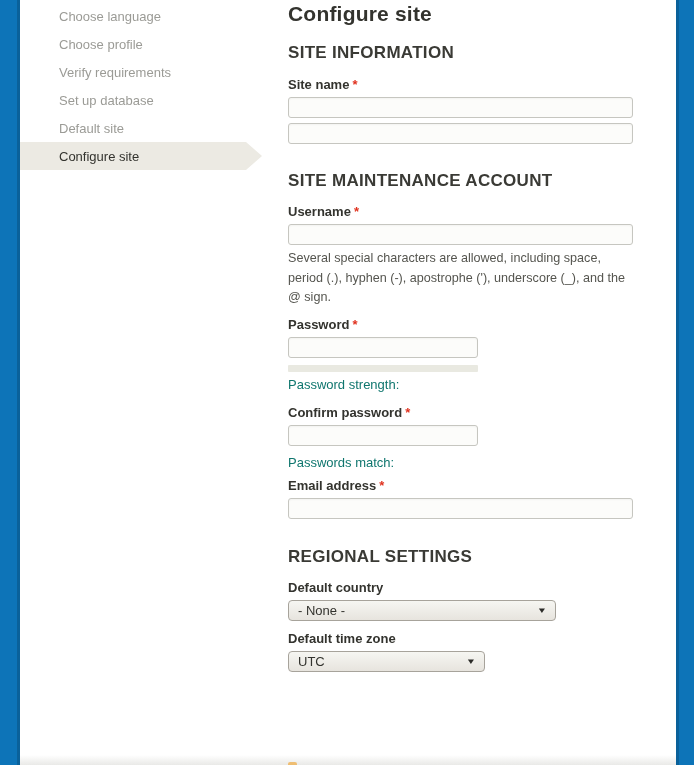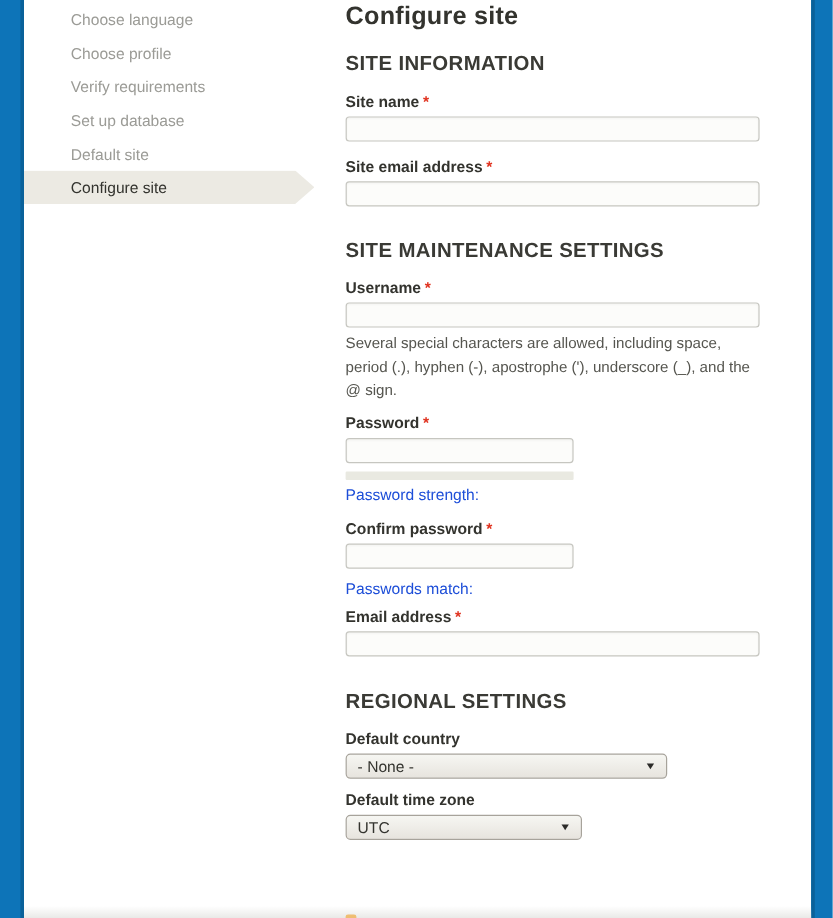"Site email address *" div.field-label { html: <div> <span>Site email address</span><span>*</span> </div> -> none }
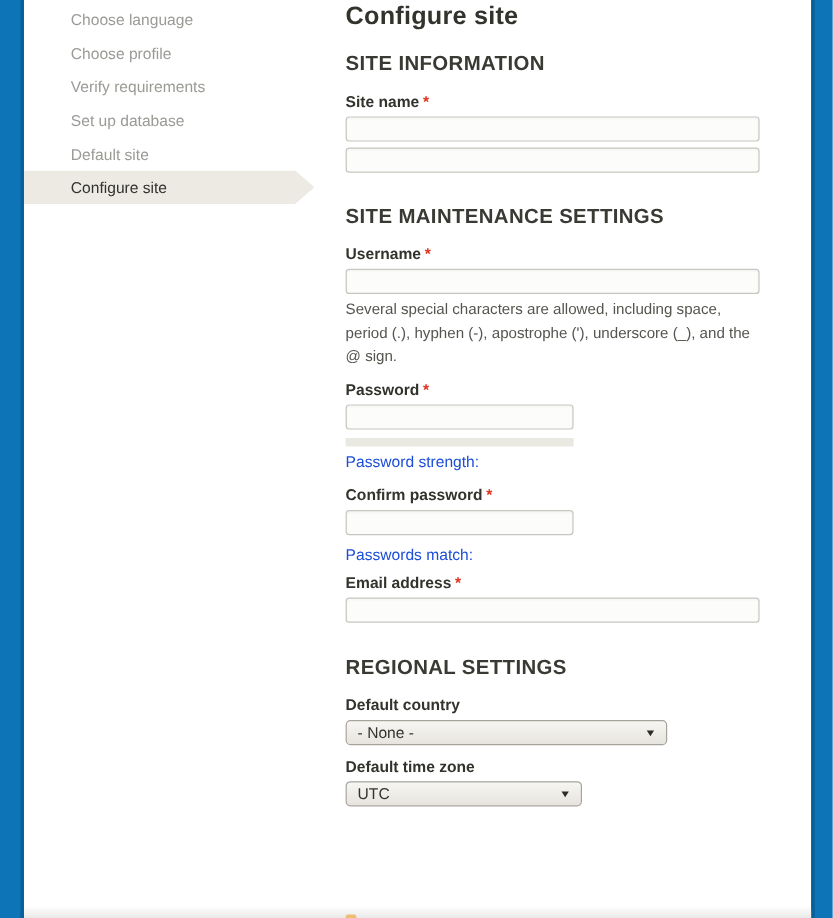"SITE MAINTENANCE SETTINGS" div.section-heading { text: SETTINGS -> ACCOUNT }
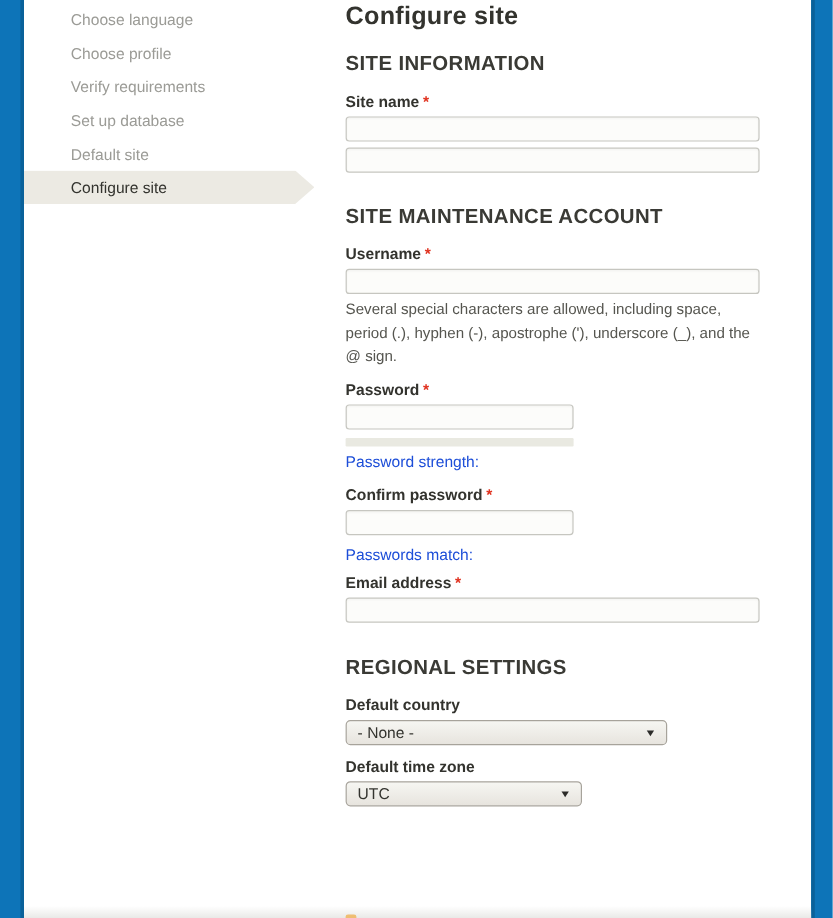"Password strength:" .plain-note { color: #1d4ed8 -> #0f766e }
